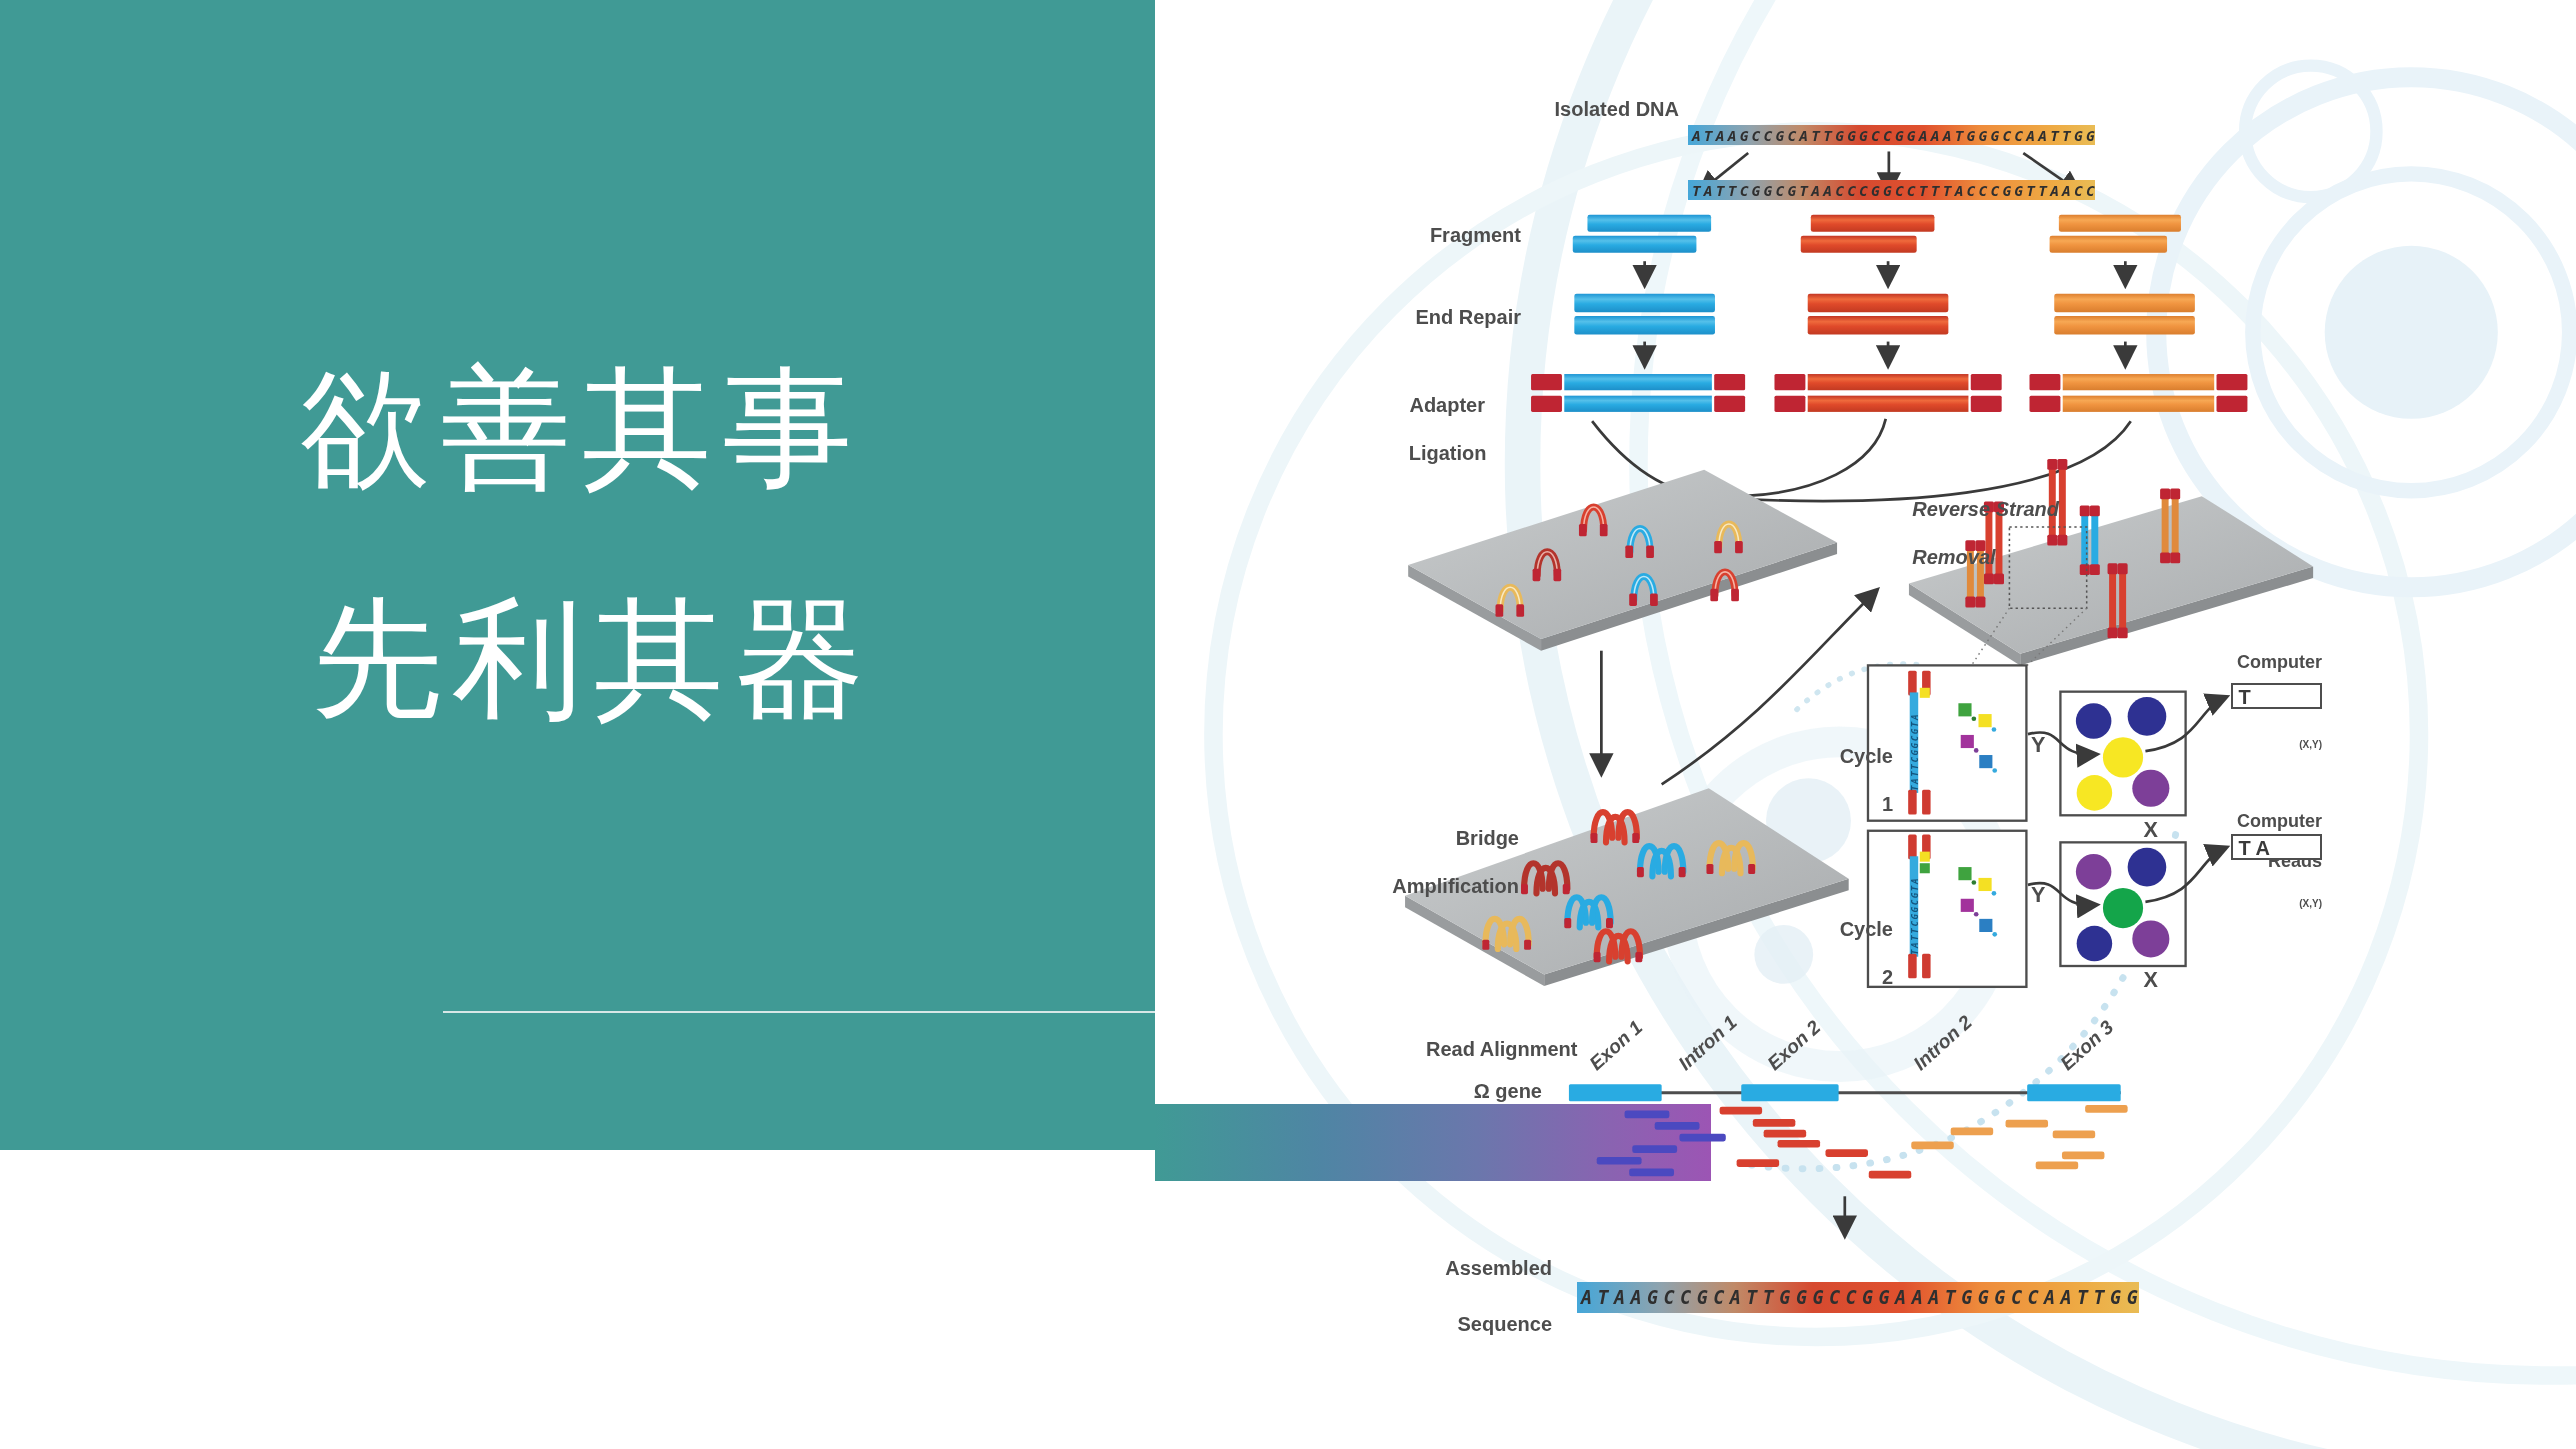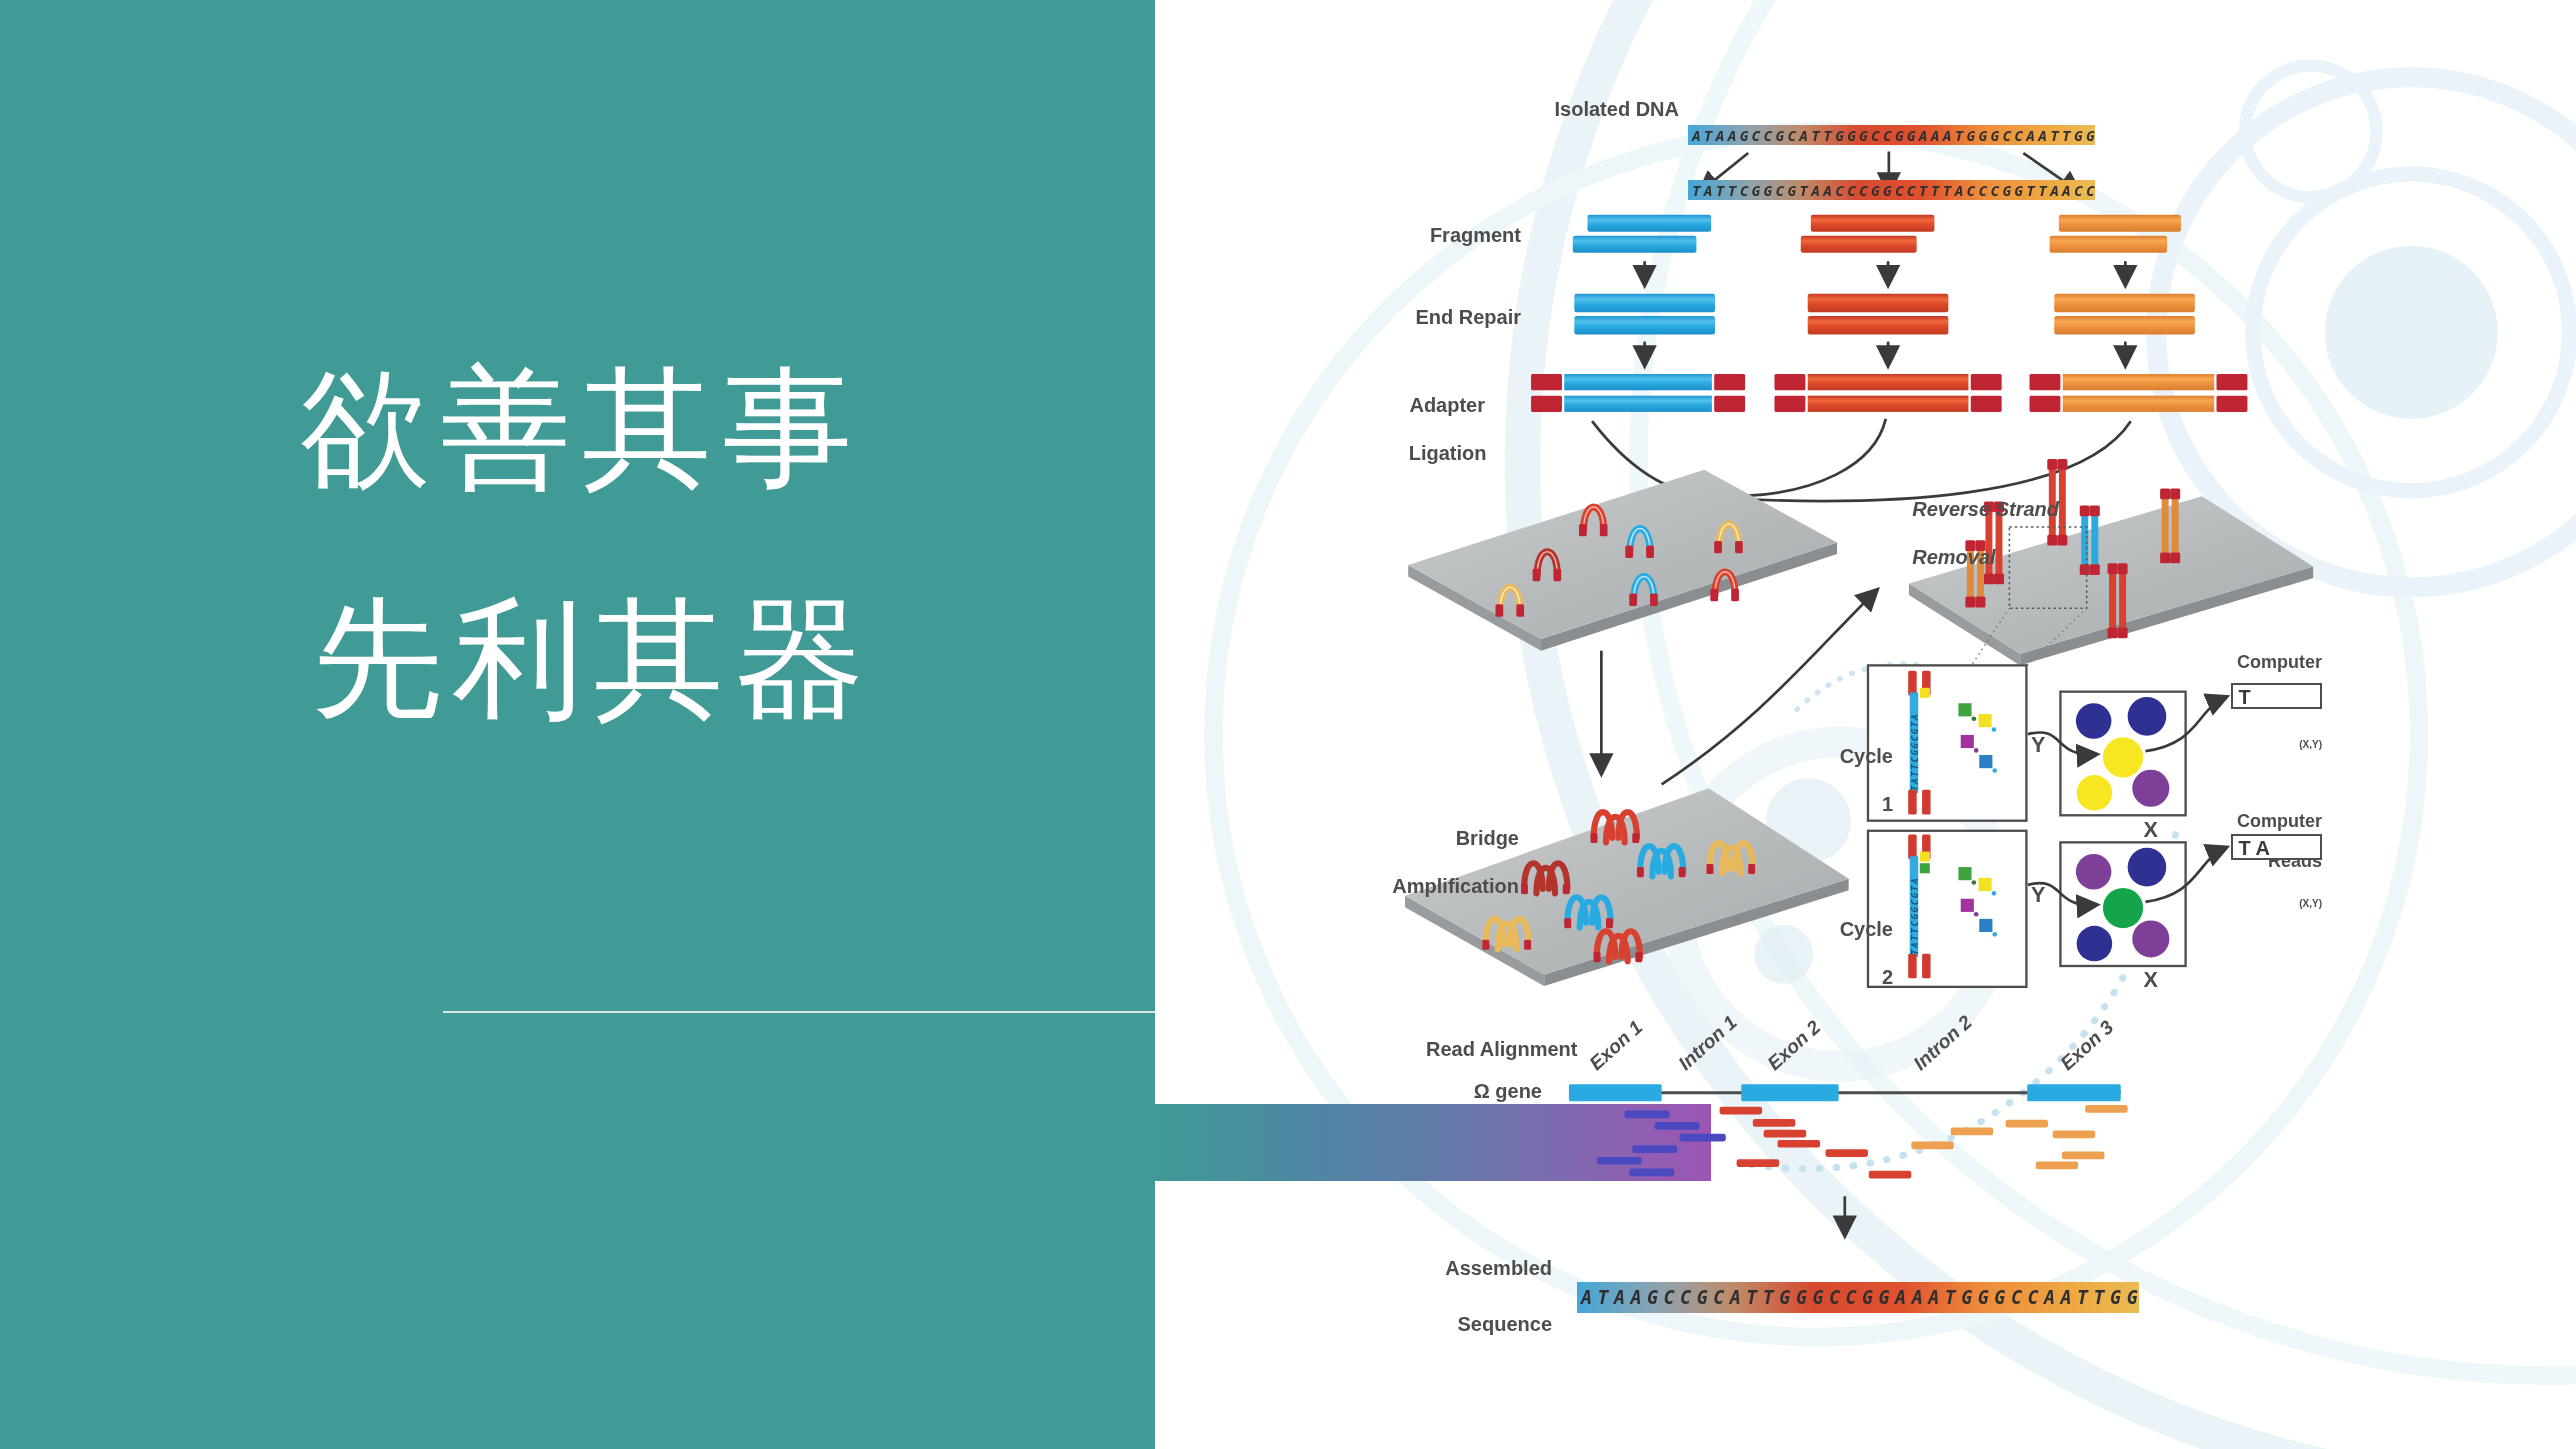"欲善其事" .left-panel { height: 1449px -> 1150px }
